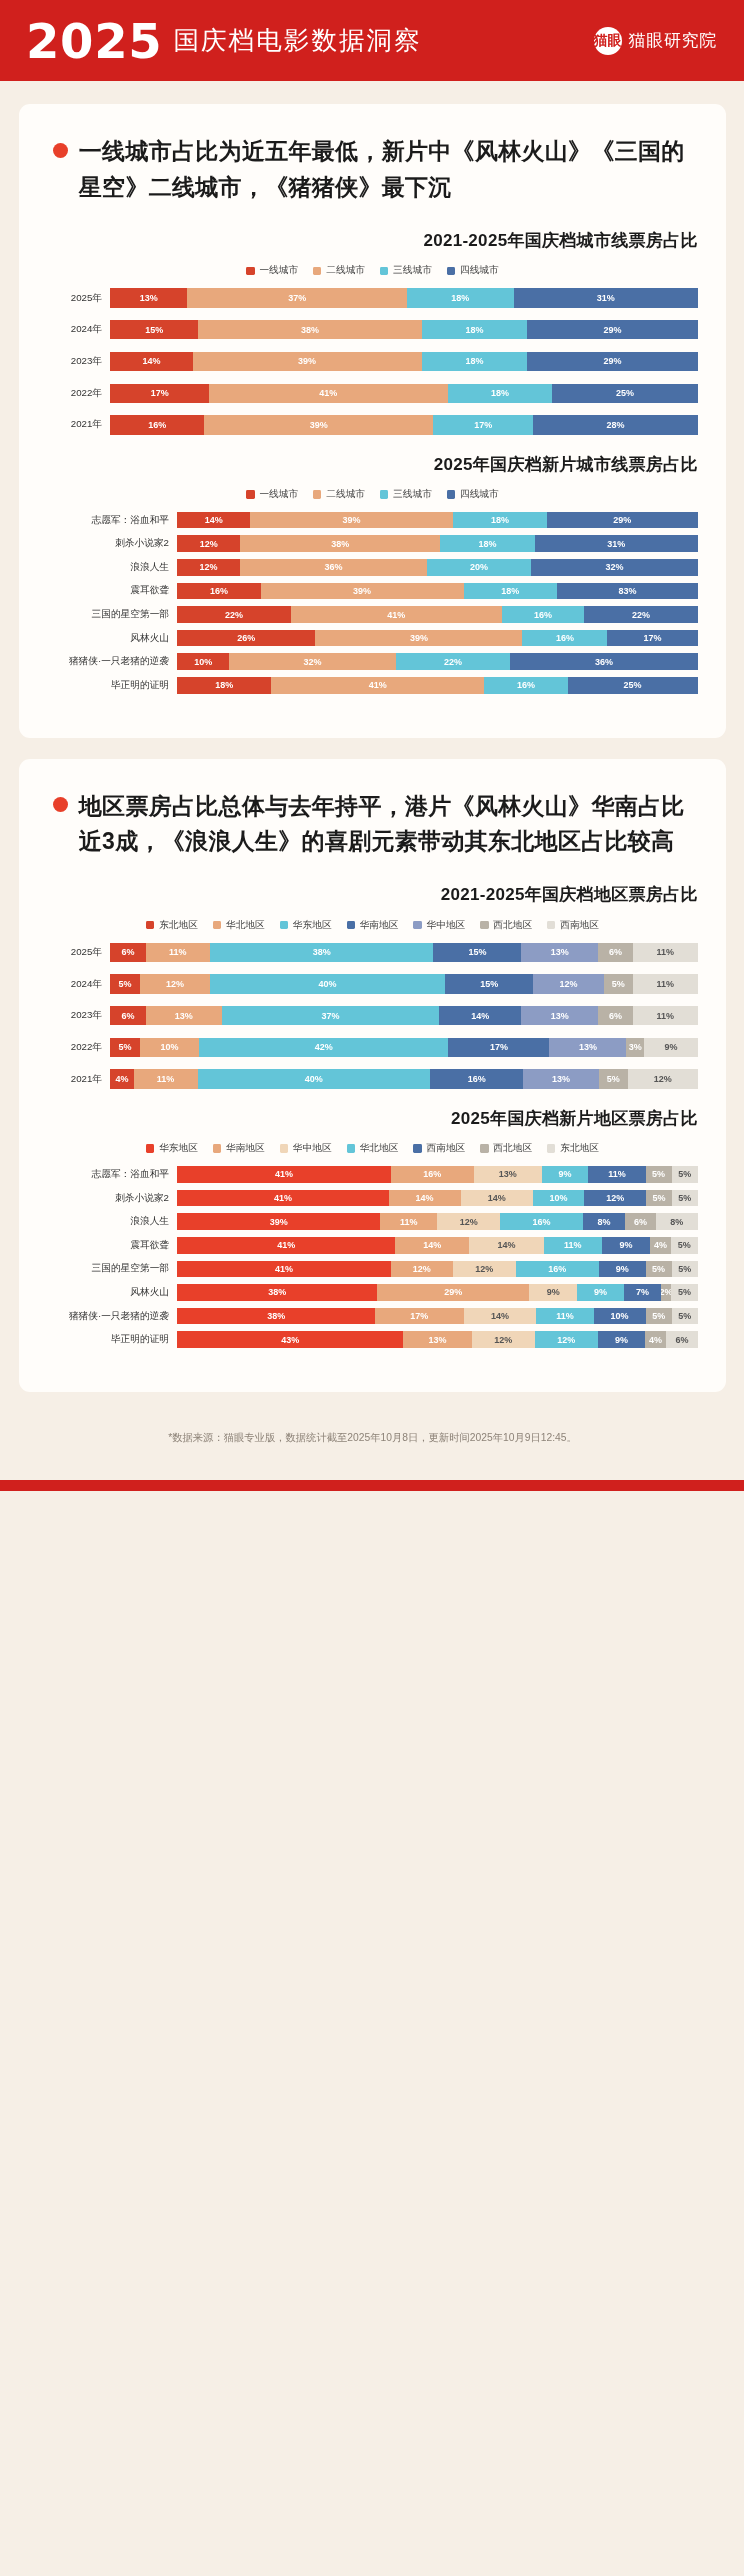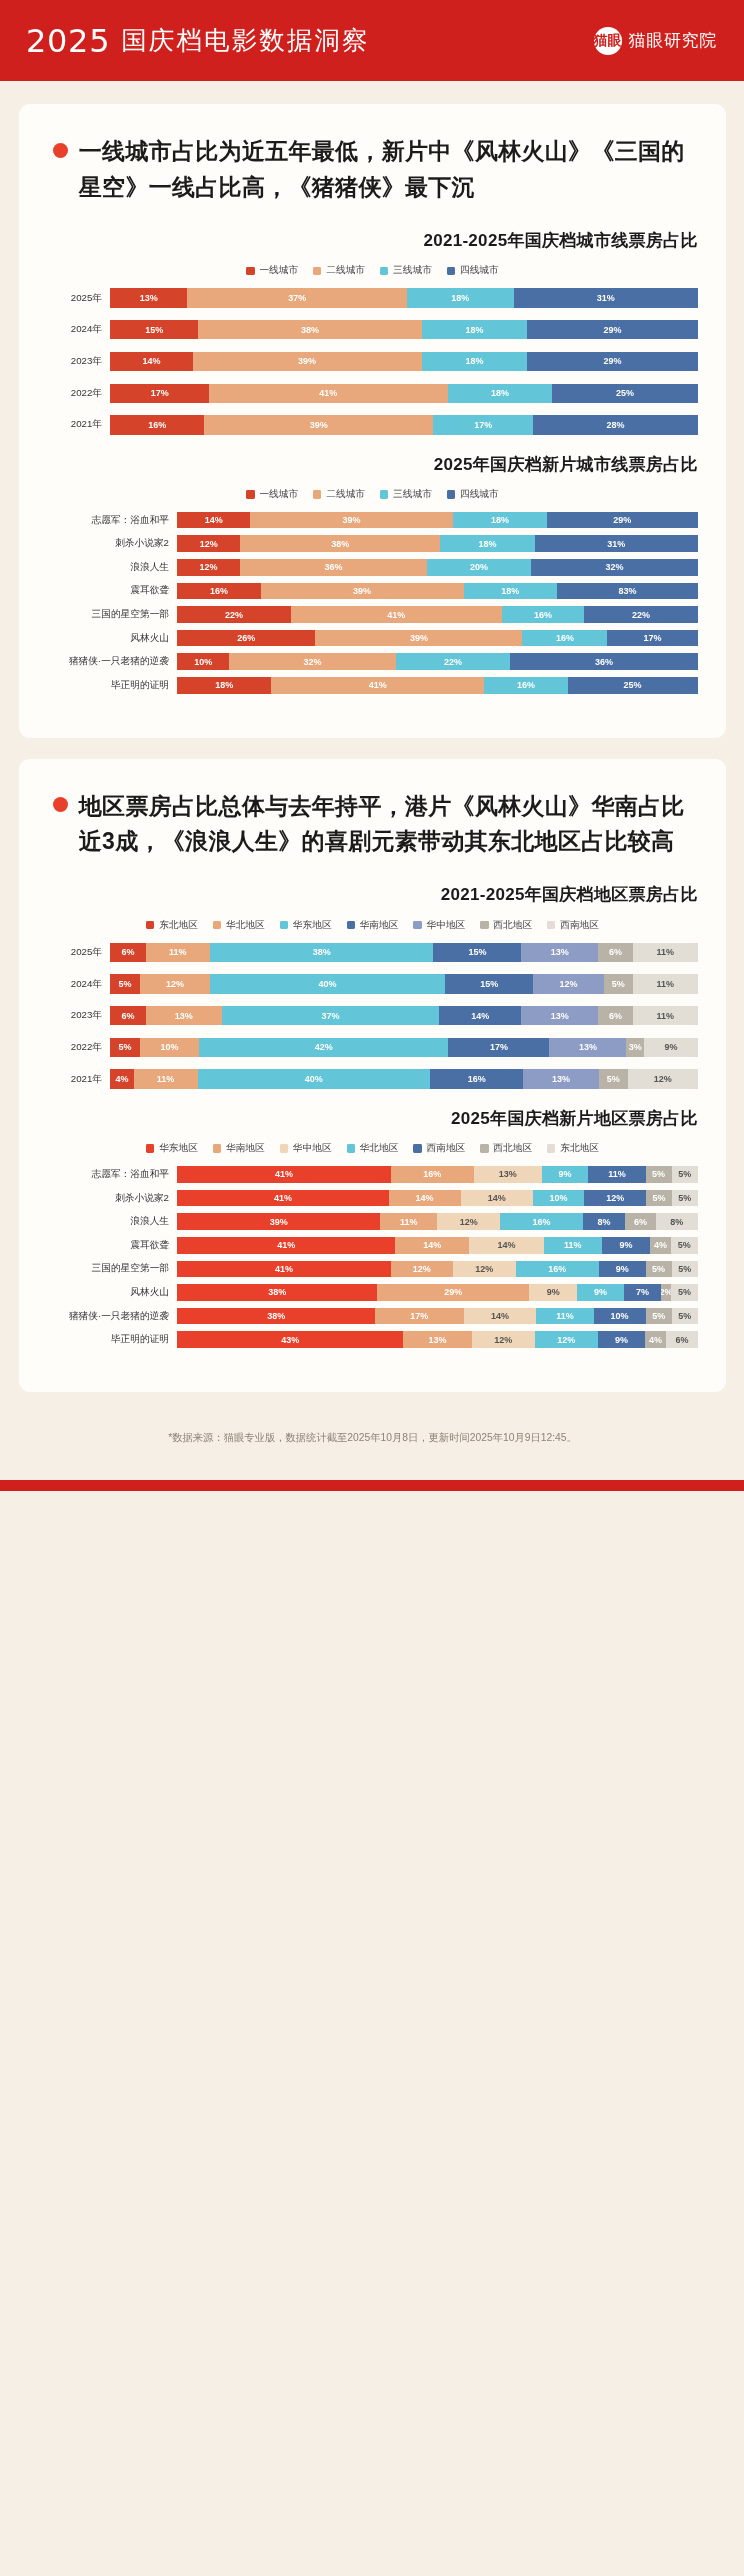"2025" .year-logo { font-size: 32px -> 48px; font-weight: normal -> bold }
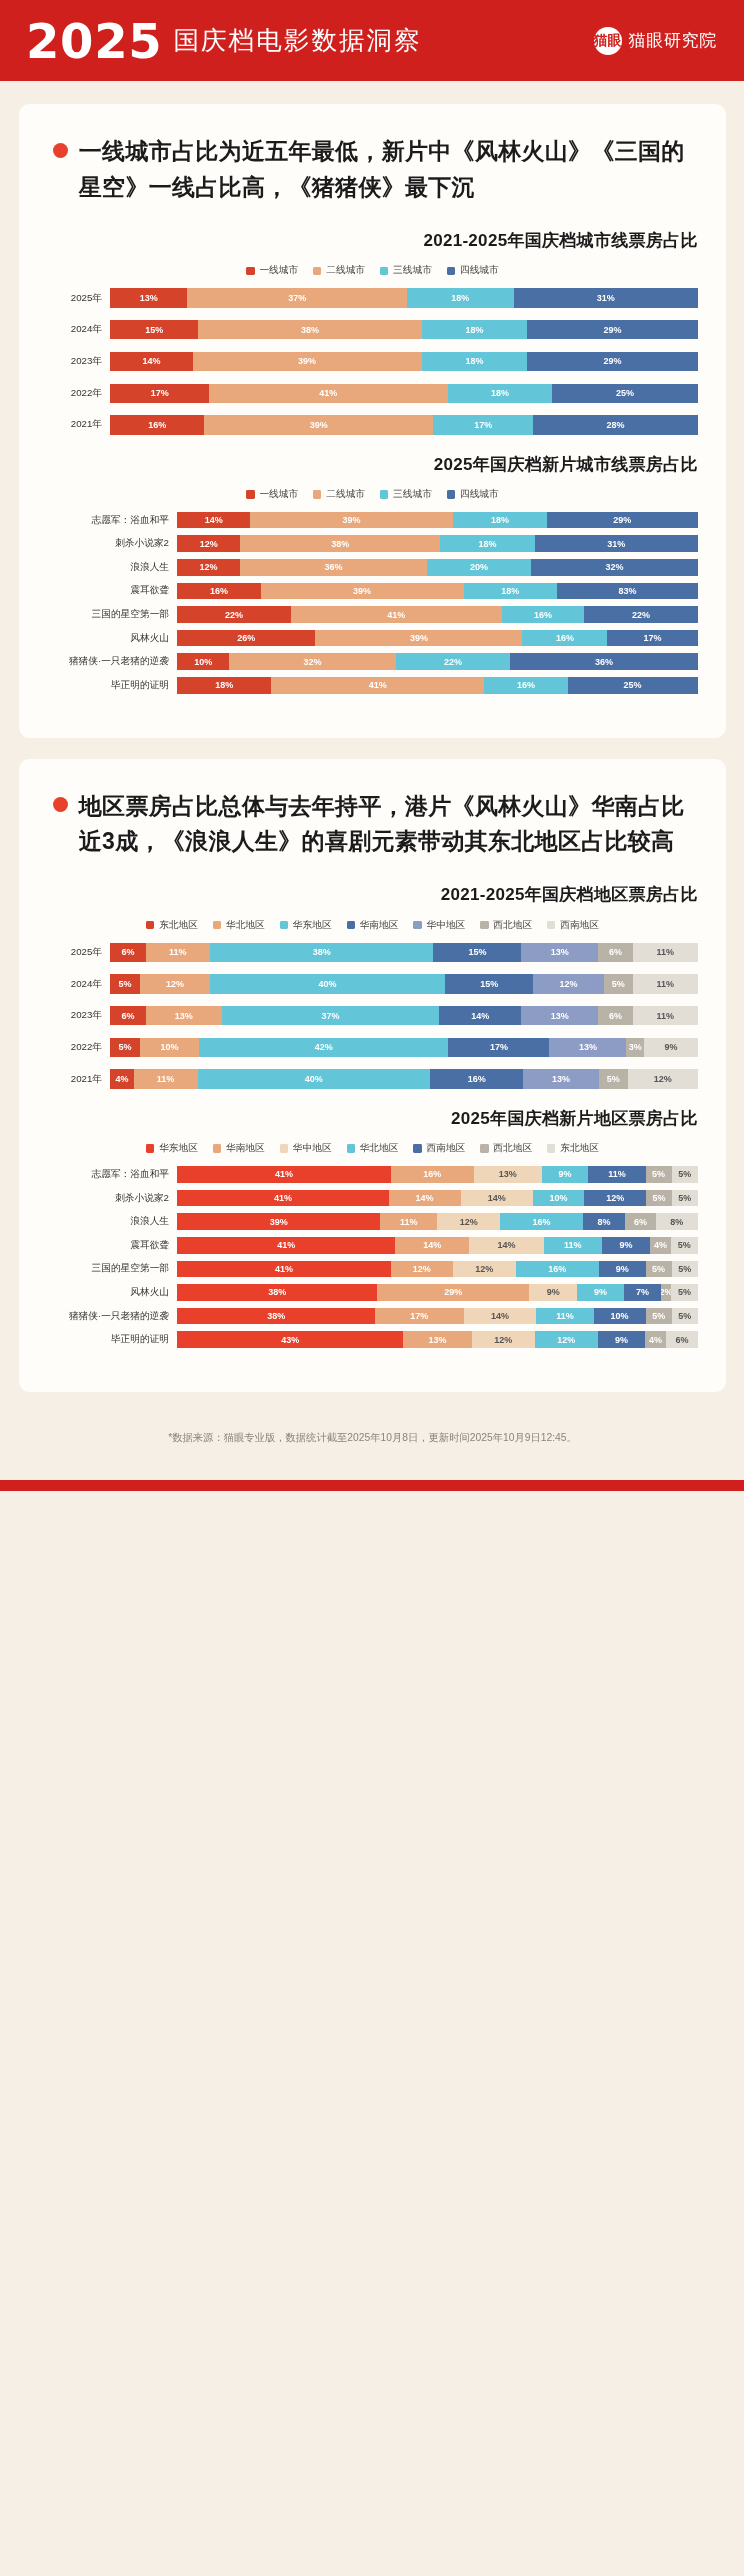"一线城市占比为近五年最低，新片中《风林火山》《三国的星空》一线占比高，《猪猪侠》" h2 { text: 一线占比高 -> 二线城市 }
